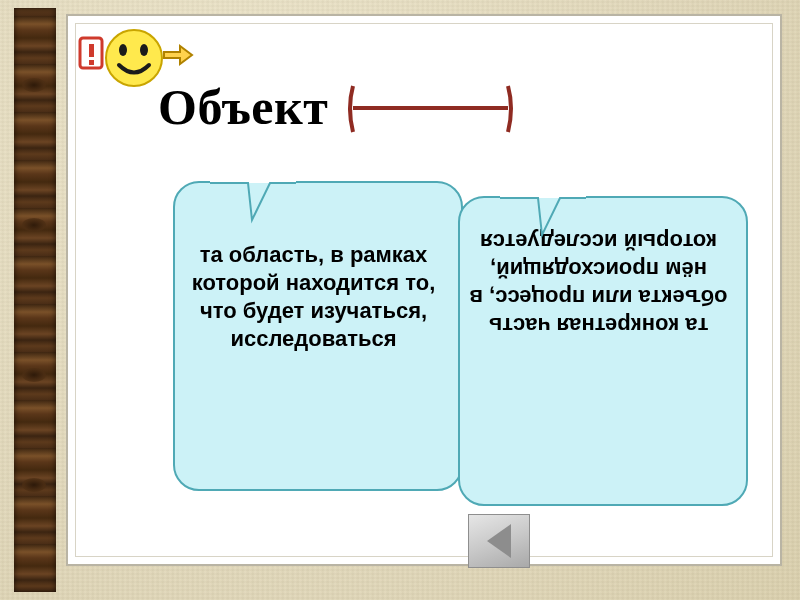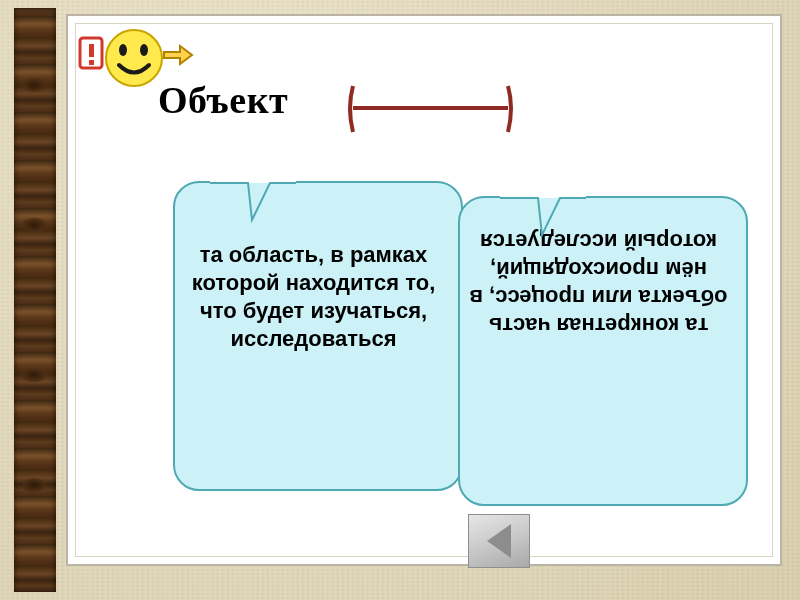"Объект" .heading { font-size: 38px -> 50px }
